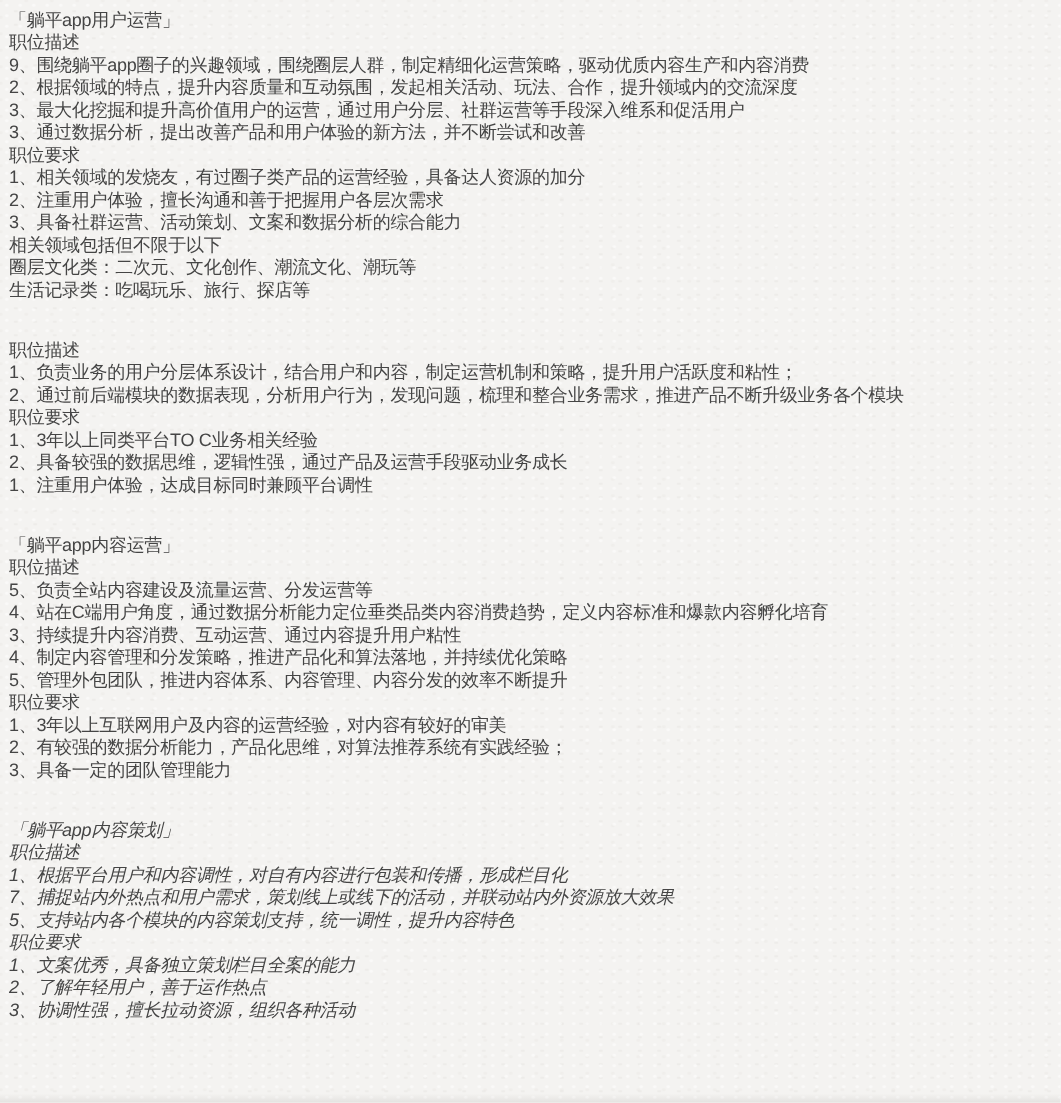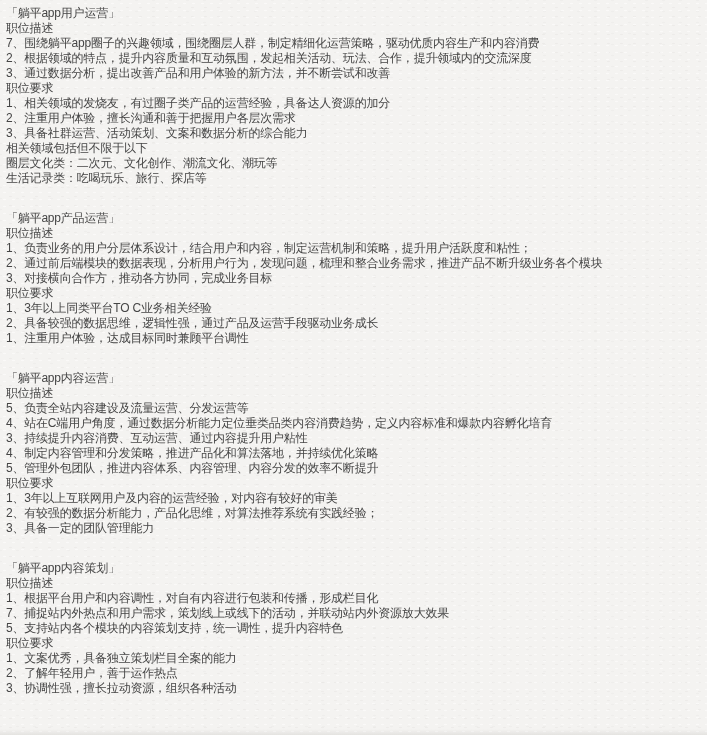"7、围绕躺平app圈子的兴趣领域，围绕圈层人群，制定精细化运营策略，驱动优质内容" div.line { text: 7 -> 9 }
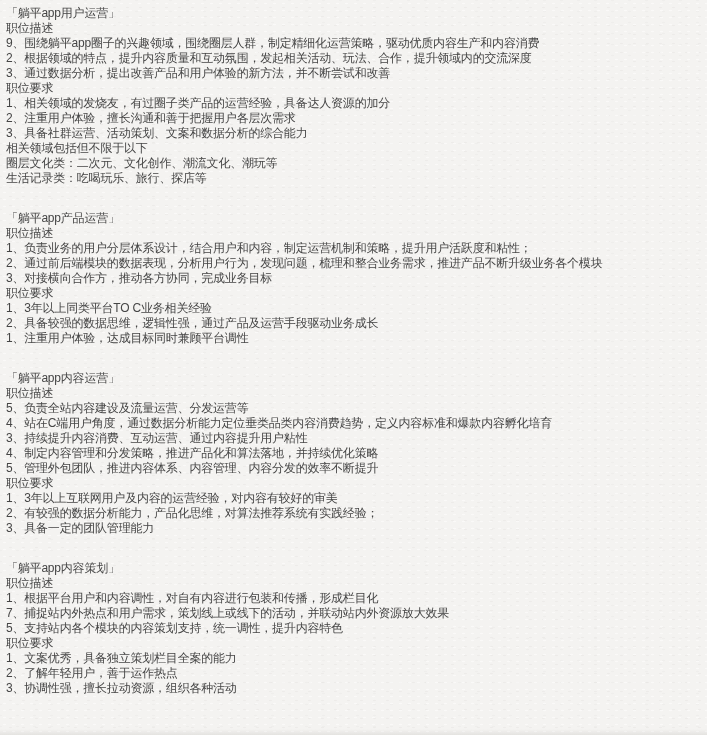"3、最大化挖掘和提升高价值用户的运营，通过用户分层、社群运营等手段深入维系和促活" div.line { html: none -> <div>3、最大化挖掘和提升高价值用户的运营，通过用户分层、社群运营等手段深入维系和促活用户</div> }
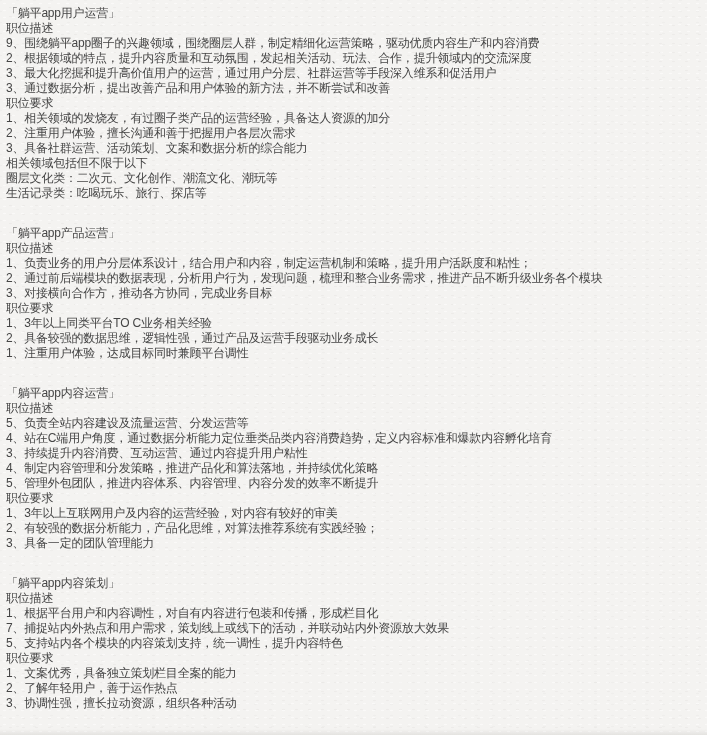"「躺平app产品运营」" div.line { html: <div>「躺平app产品运营」</div> -> none }
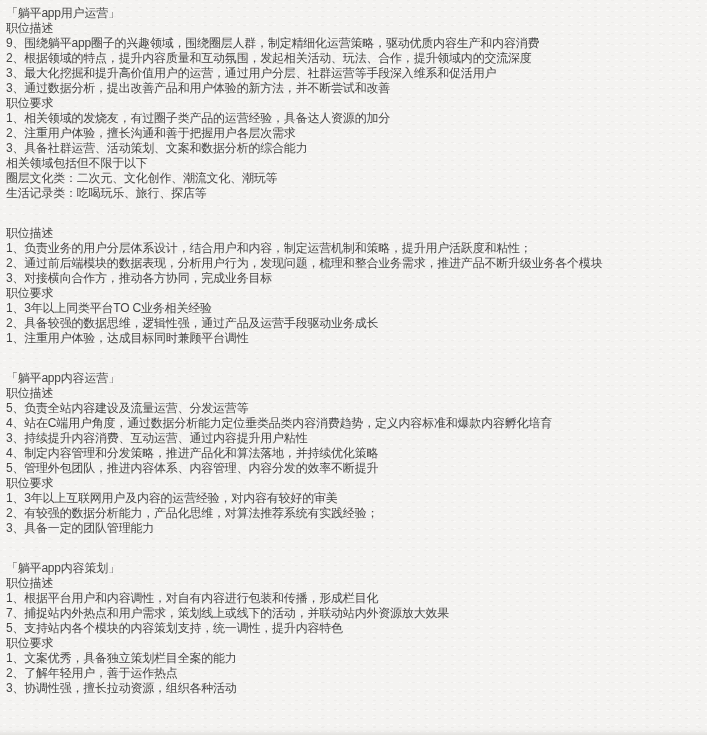"3、对接横向合作方，推动各方协同，完成业务目标" div.line { html: <div>3、对接横向合作方，推动各方协同，完成业务目标</div> -> none }
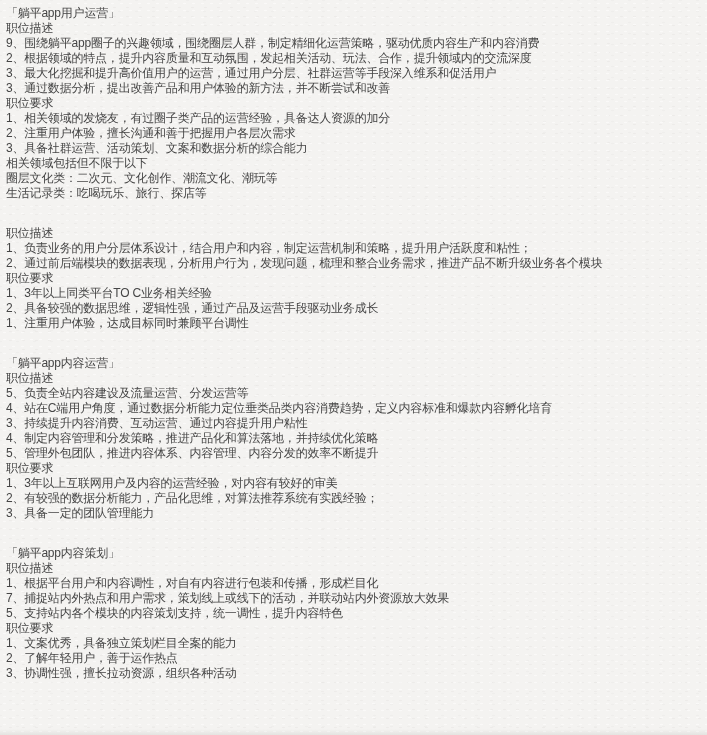"「躺平app内容策划」" .job-section:last-child { font-style: none -> italic }
